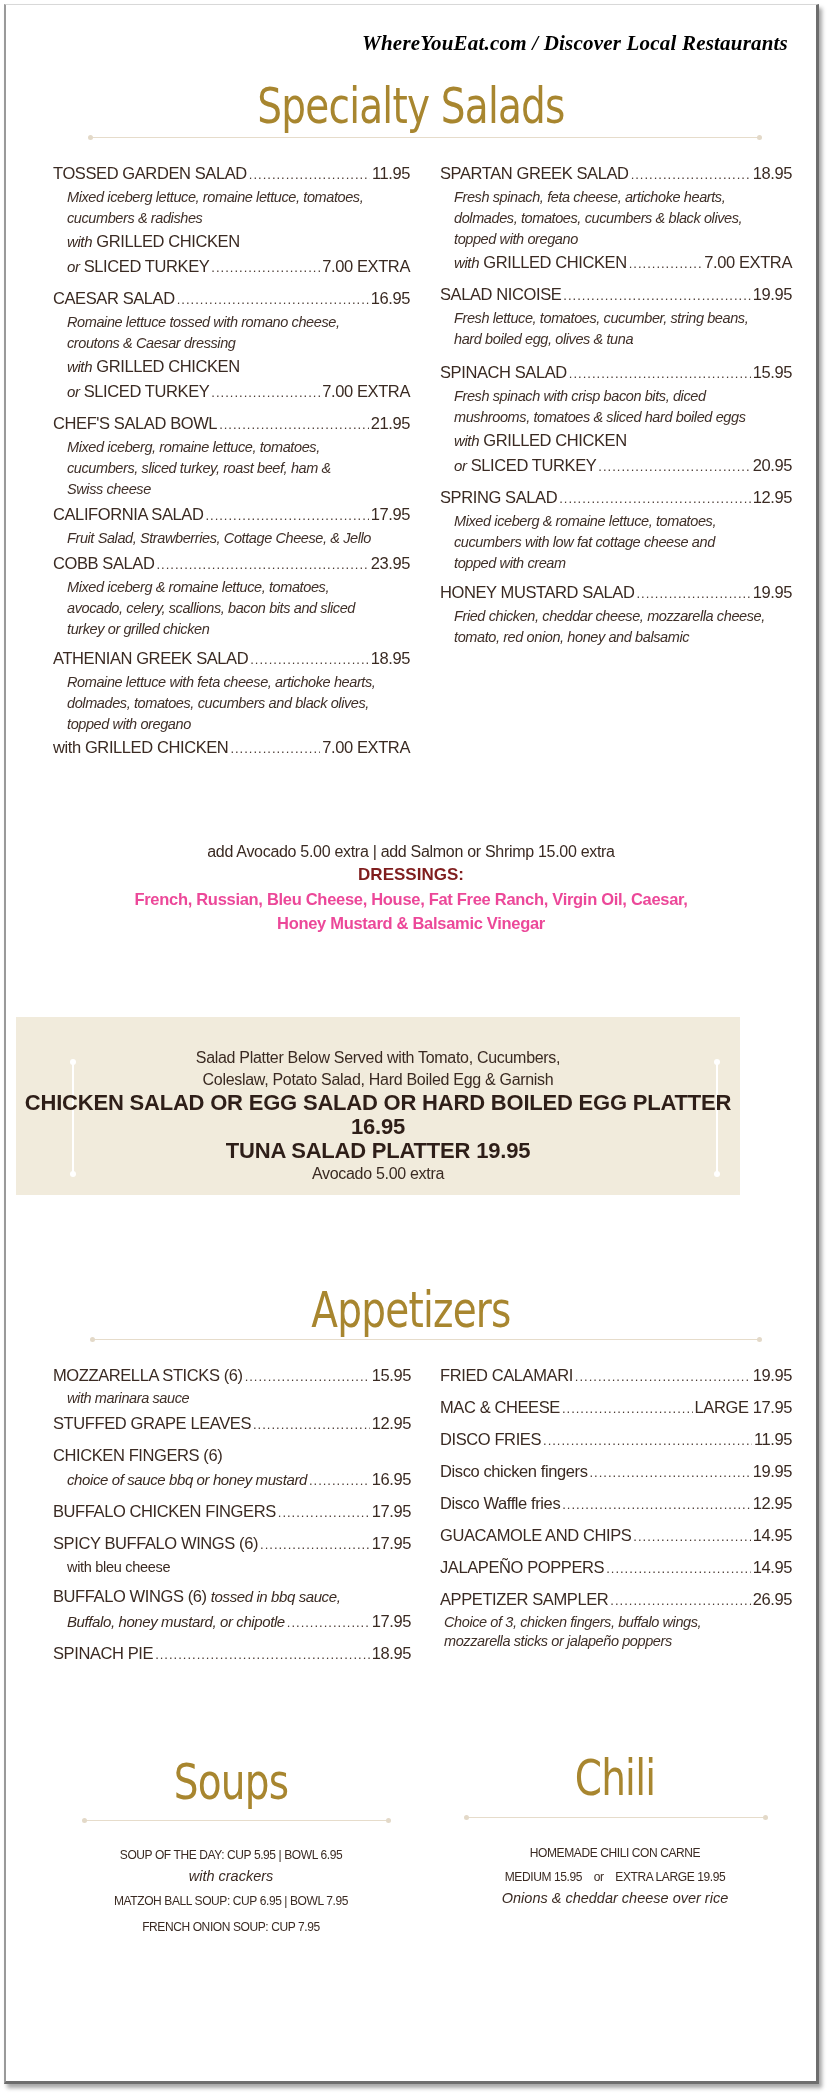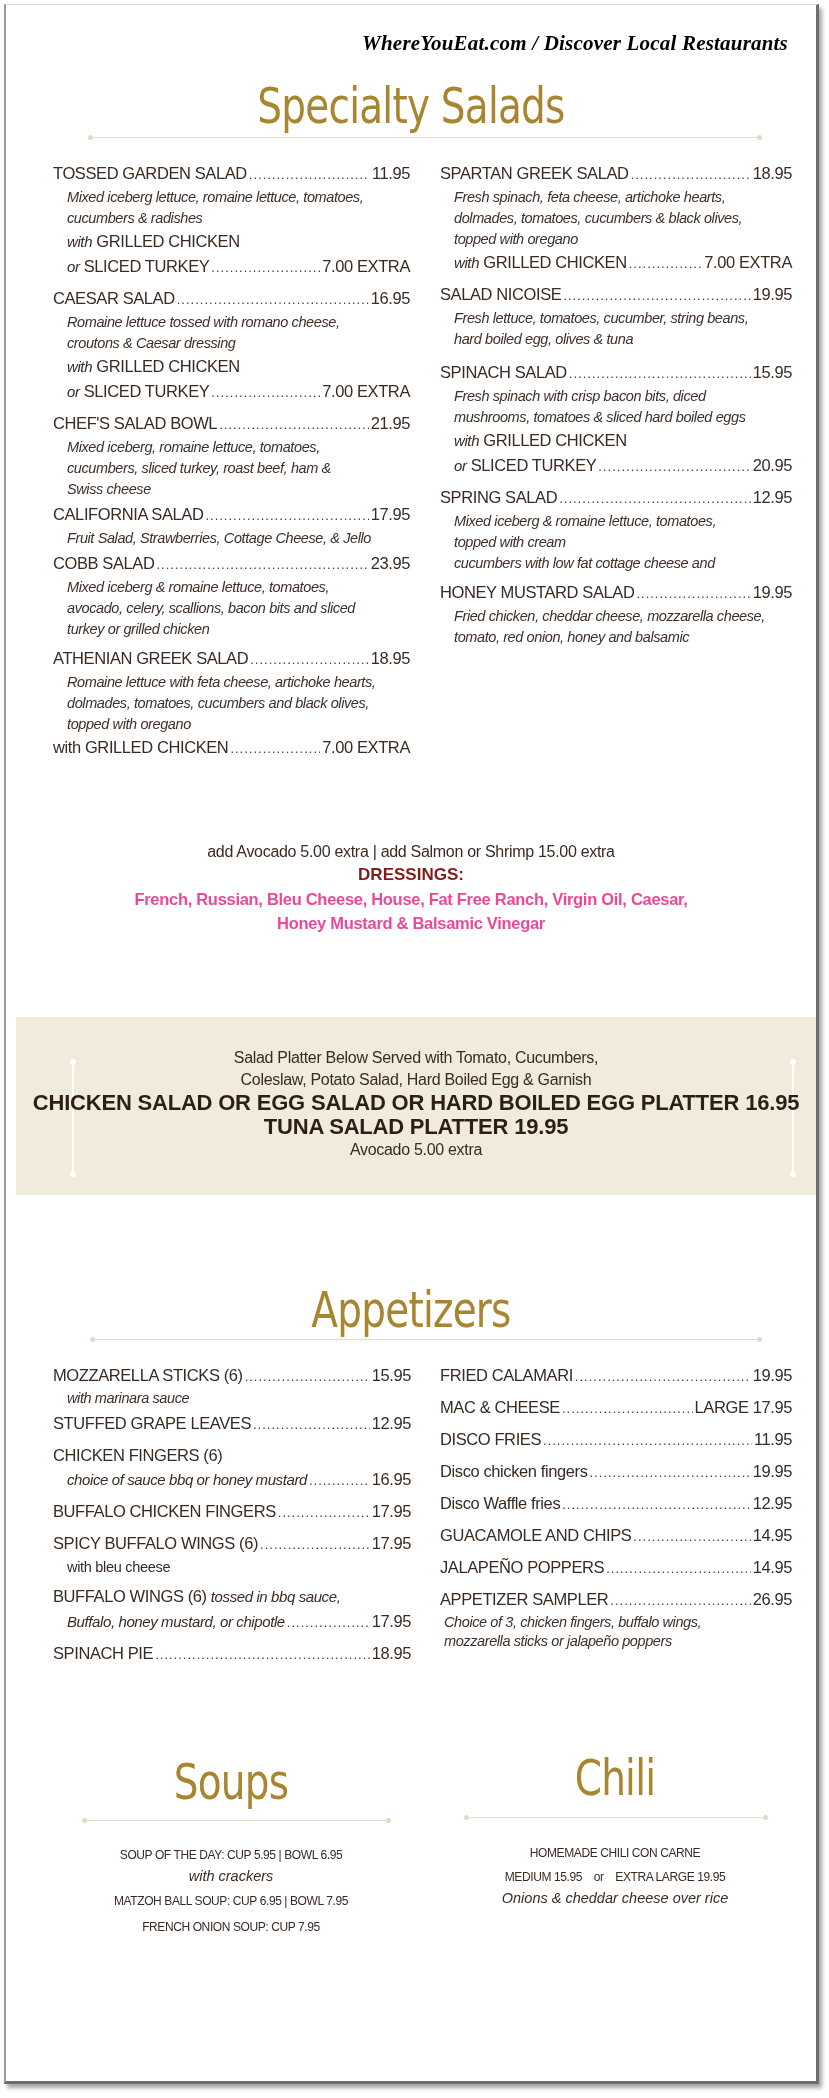"topped with cream" div.desc { order: before "cucumbers with low fat cottage" -> after "cucumbers with low fat cottage" }
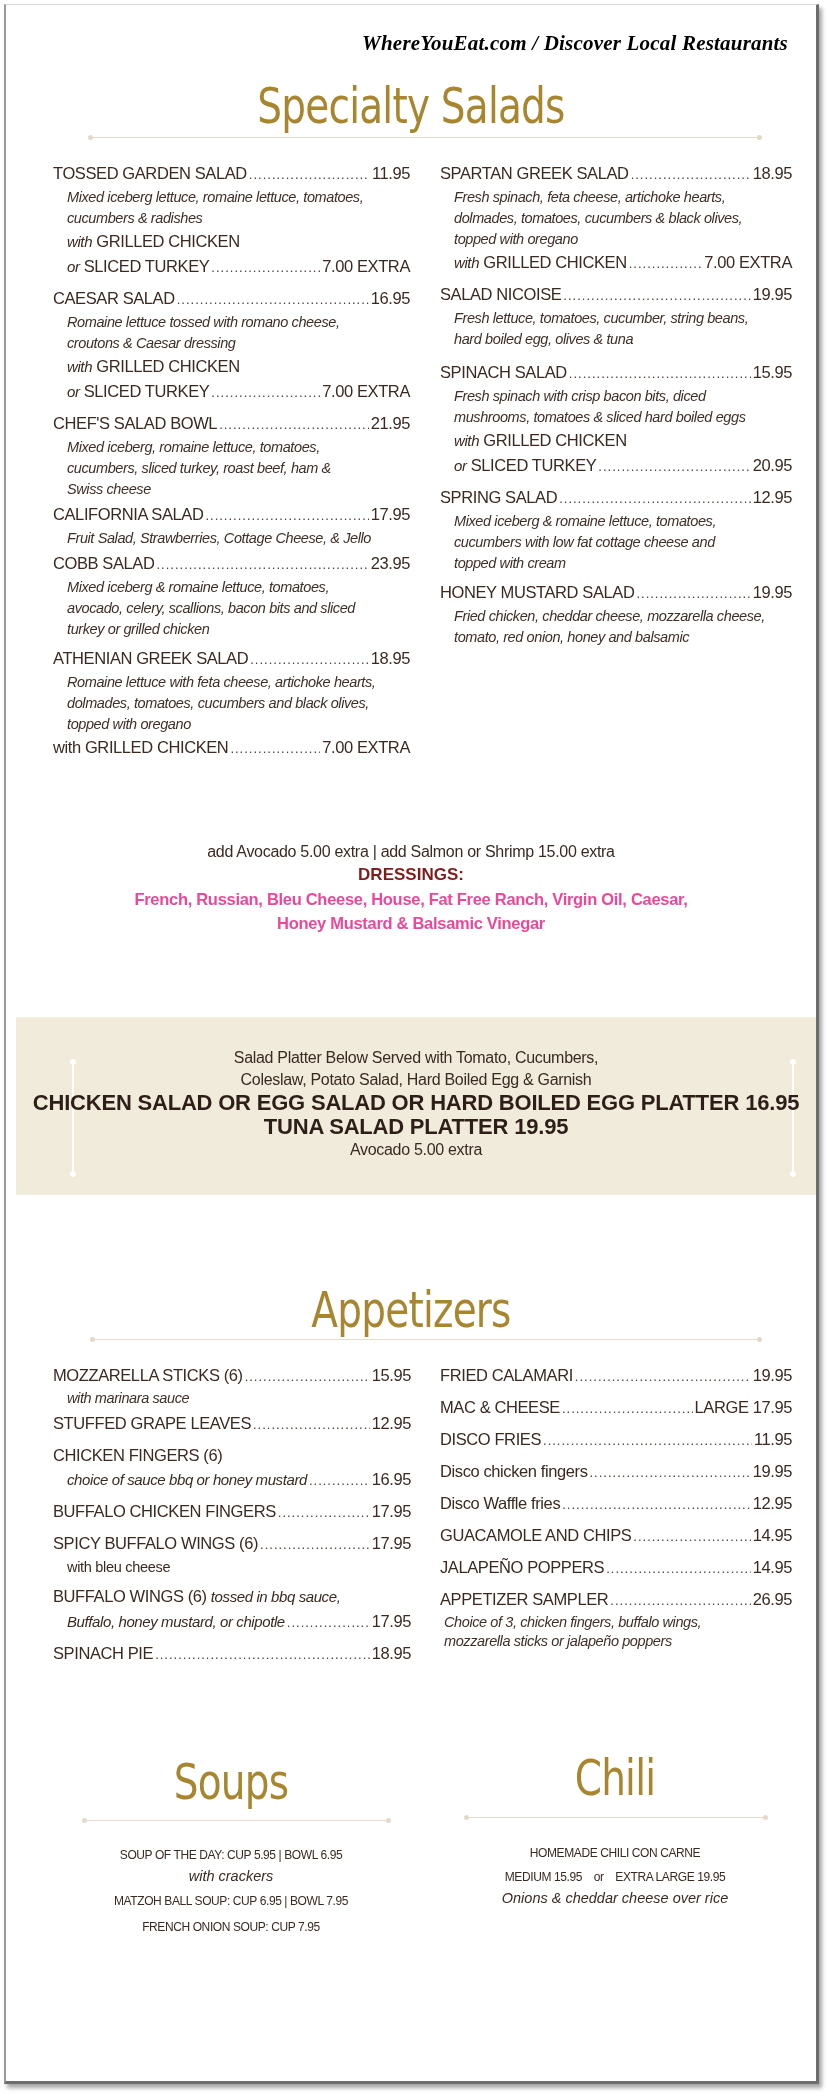"Salad Platter Below Served with" .platter-box { width: 800px -> 724px }
